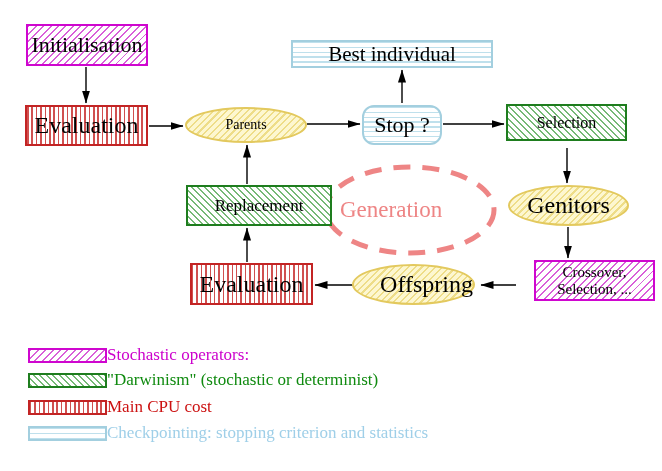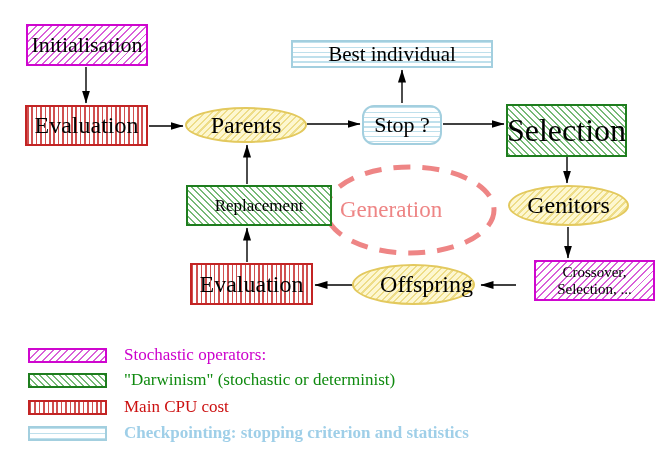"Parents" div.node { font-size: 24px -> 14px }
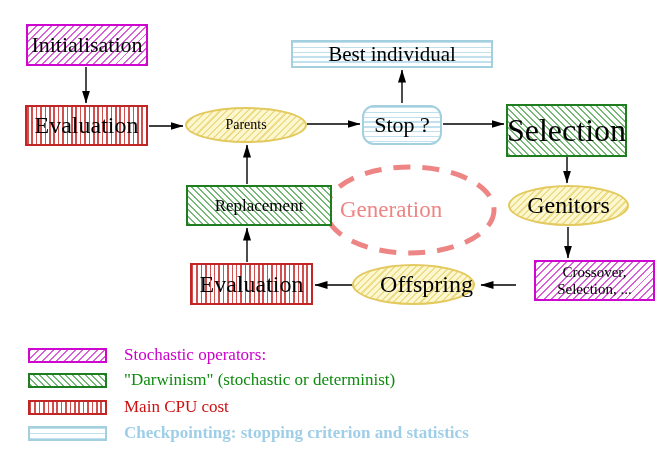"Selection" div.node { font-size: 32px -> 16px; height: 53px -> 37px }
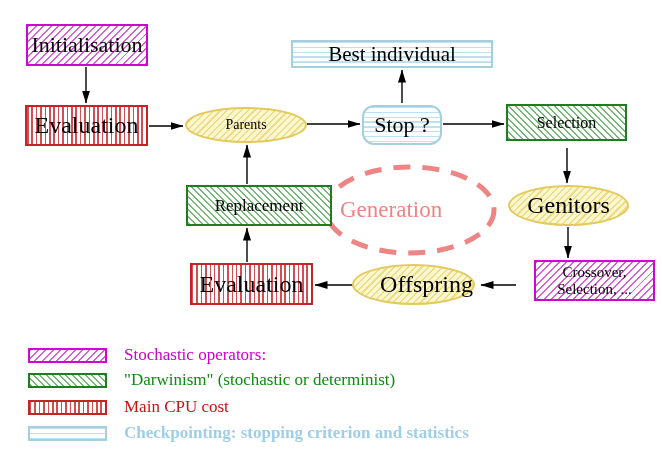"Stochastic operators:" .legend-text { margin-left: 17px -> none }
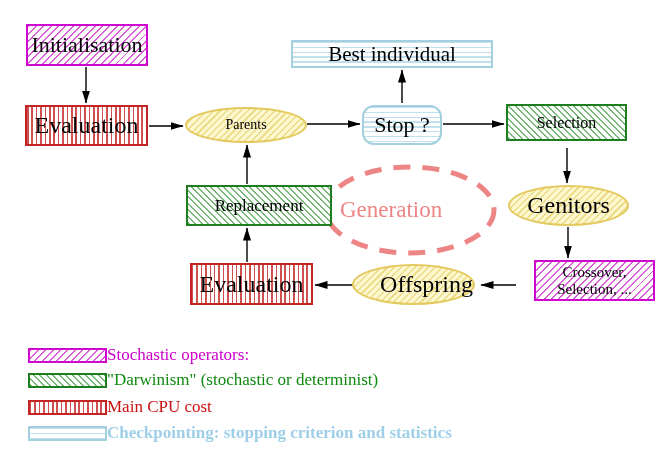"Checkpointing: stopping criterion and" .t-cyan { font-weight: bold -> none }
